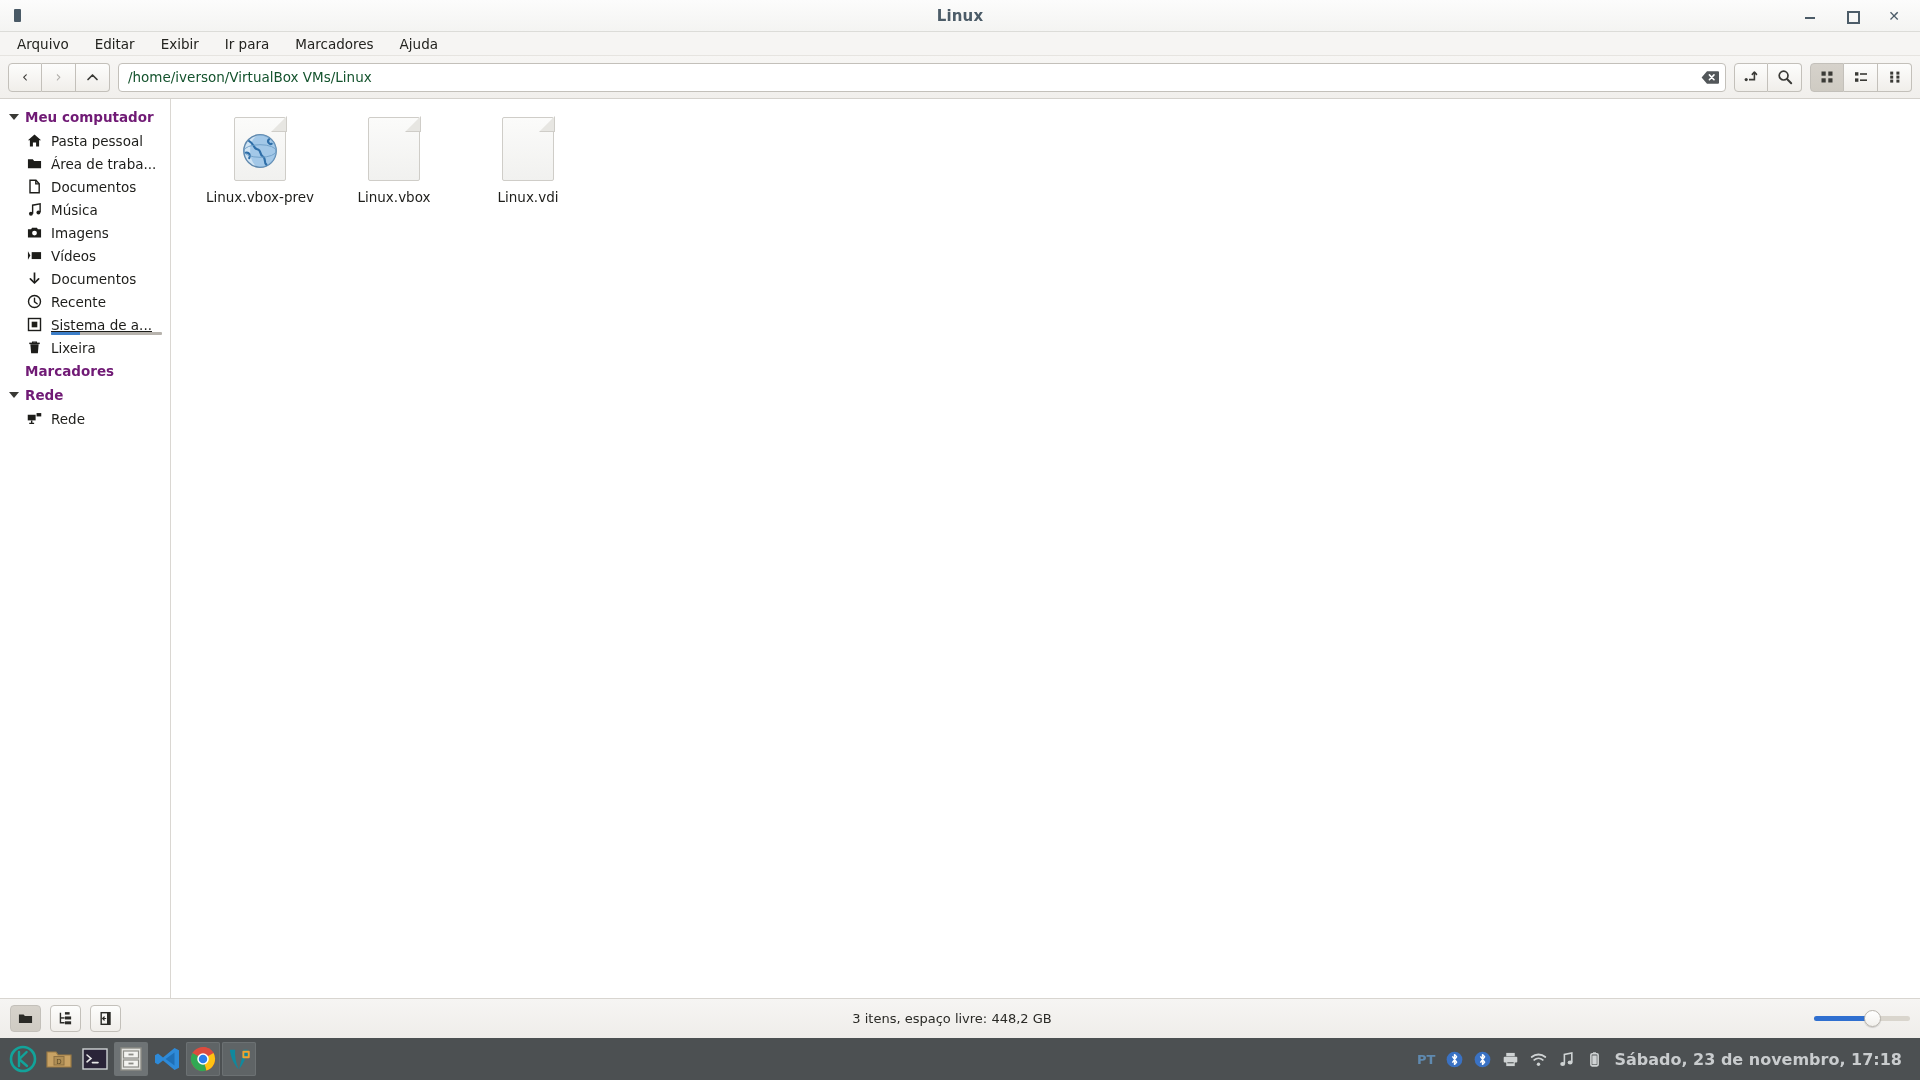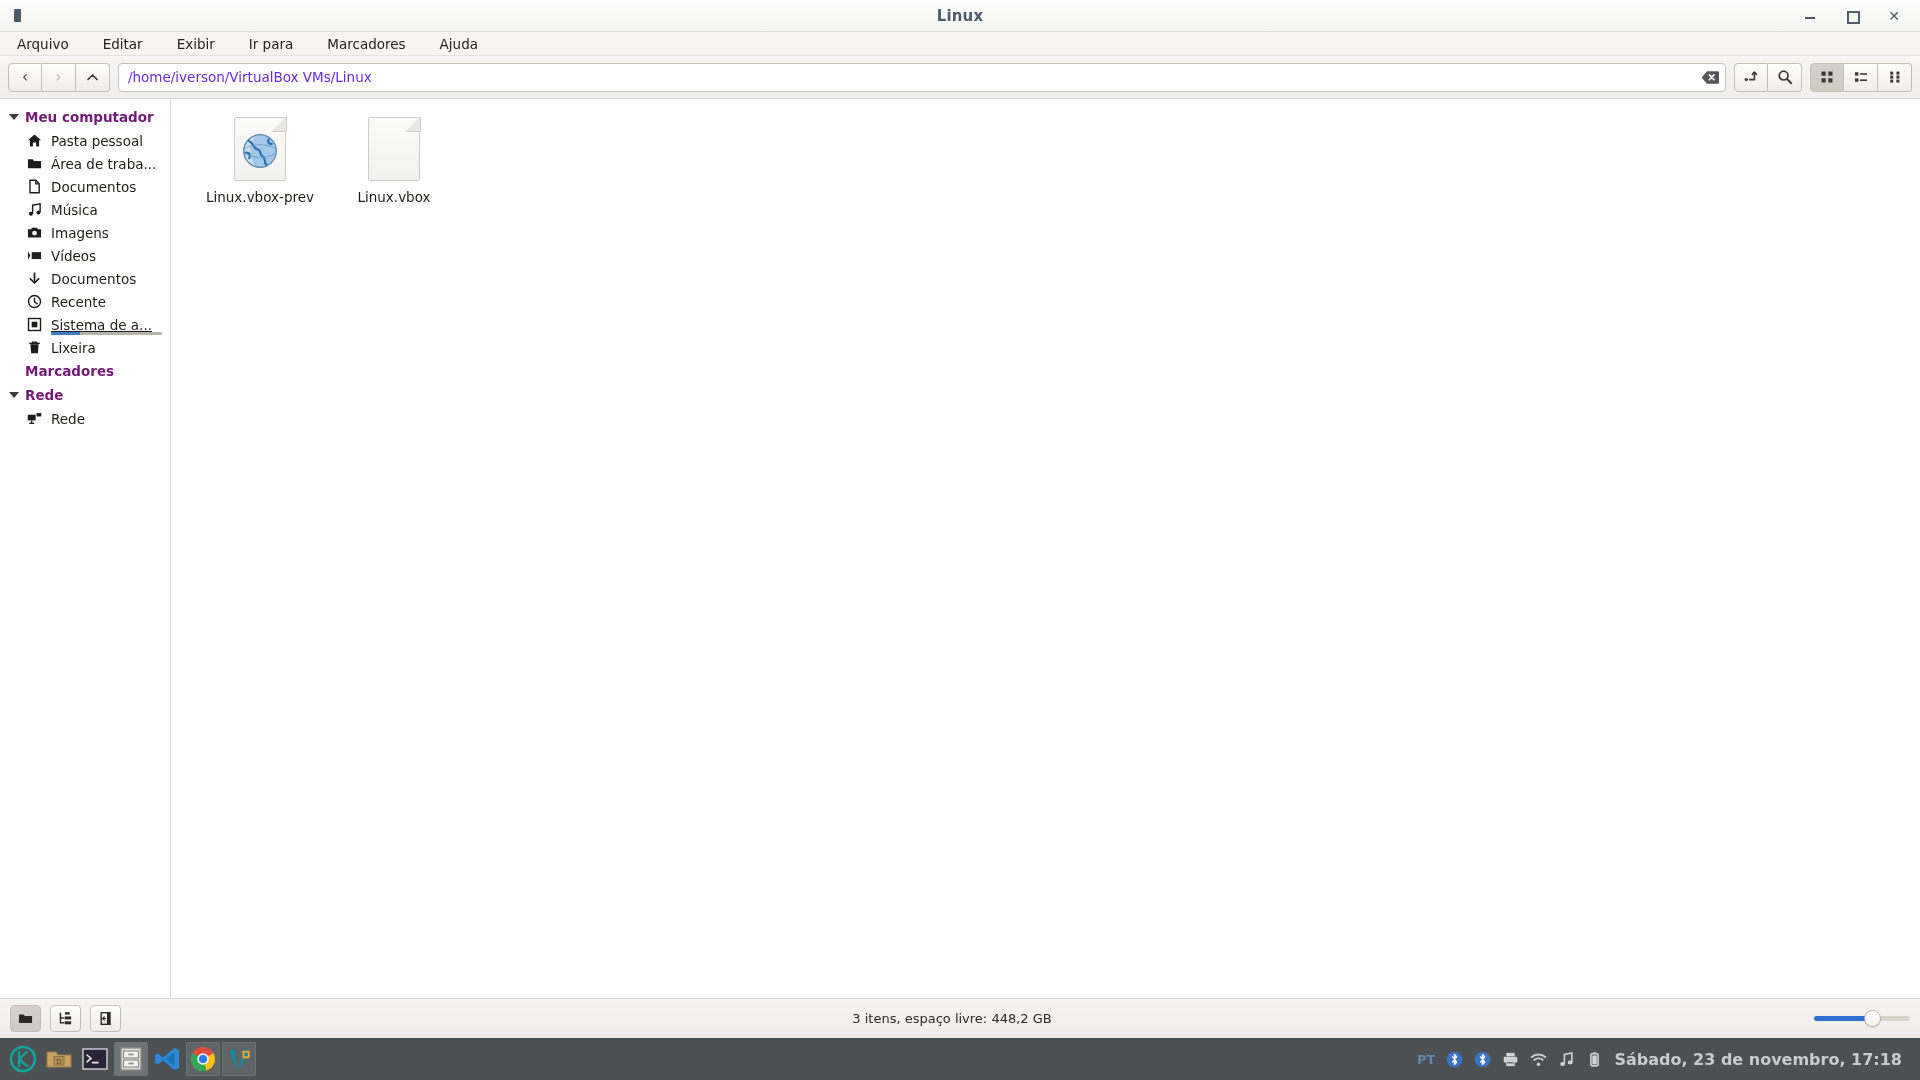"Arquivo" .menubar { gap: 16px -> 8px }
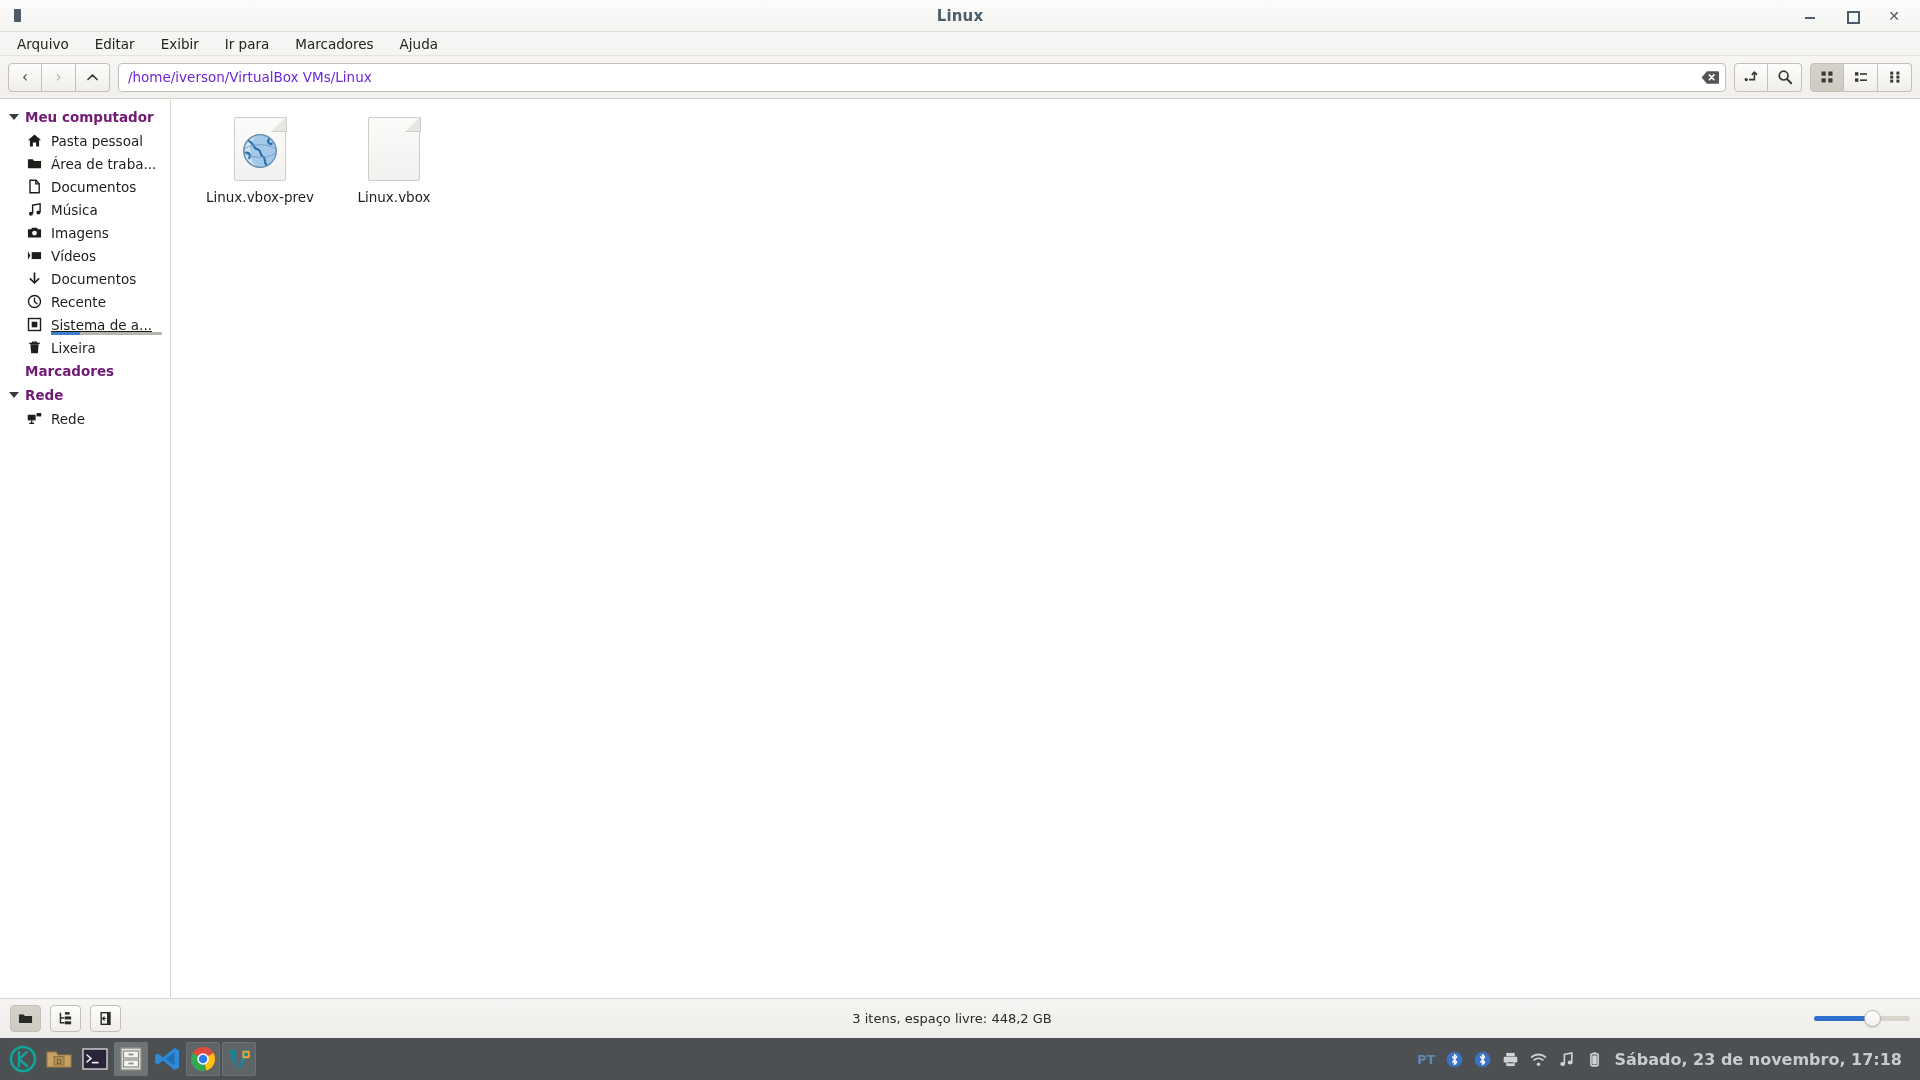"/home/iverson/VirtualBox VMs/Linux" .location { color: #6d28d9 -> #14532d }
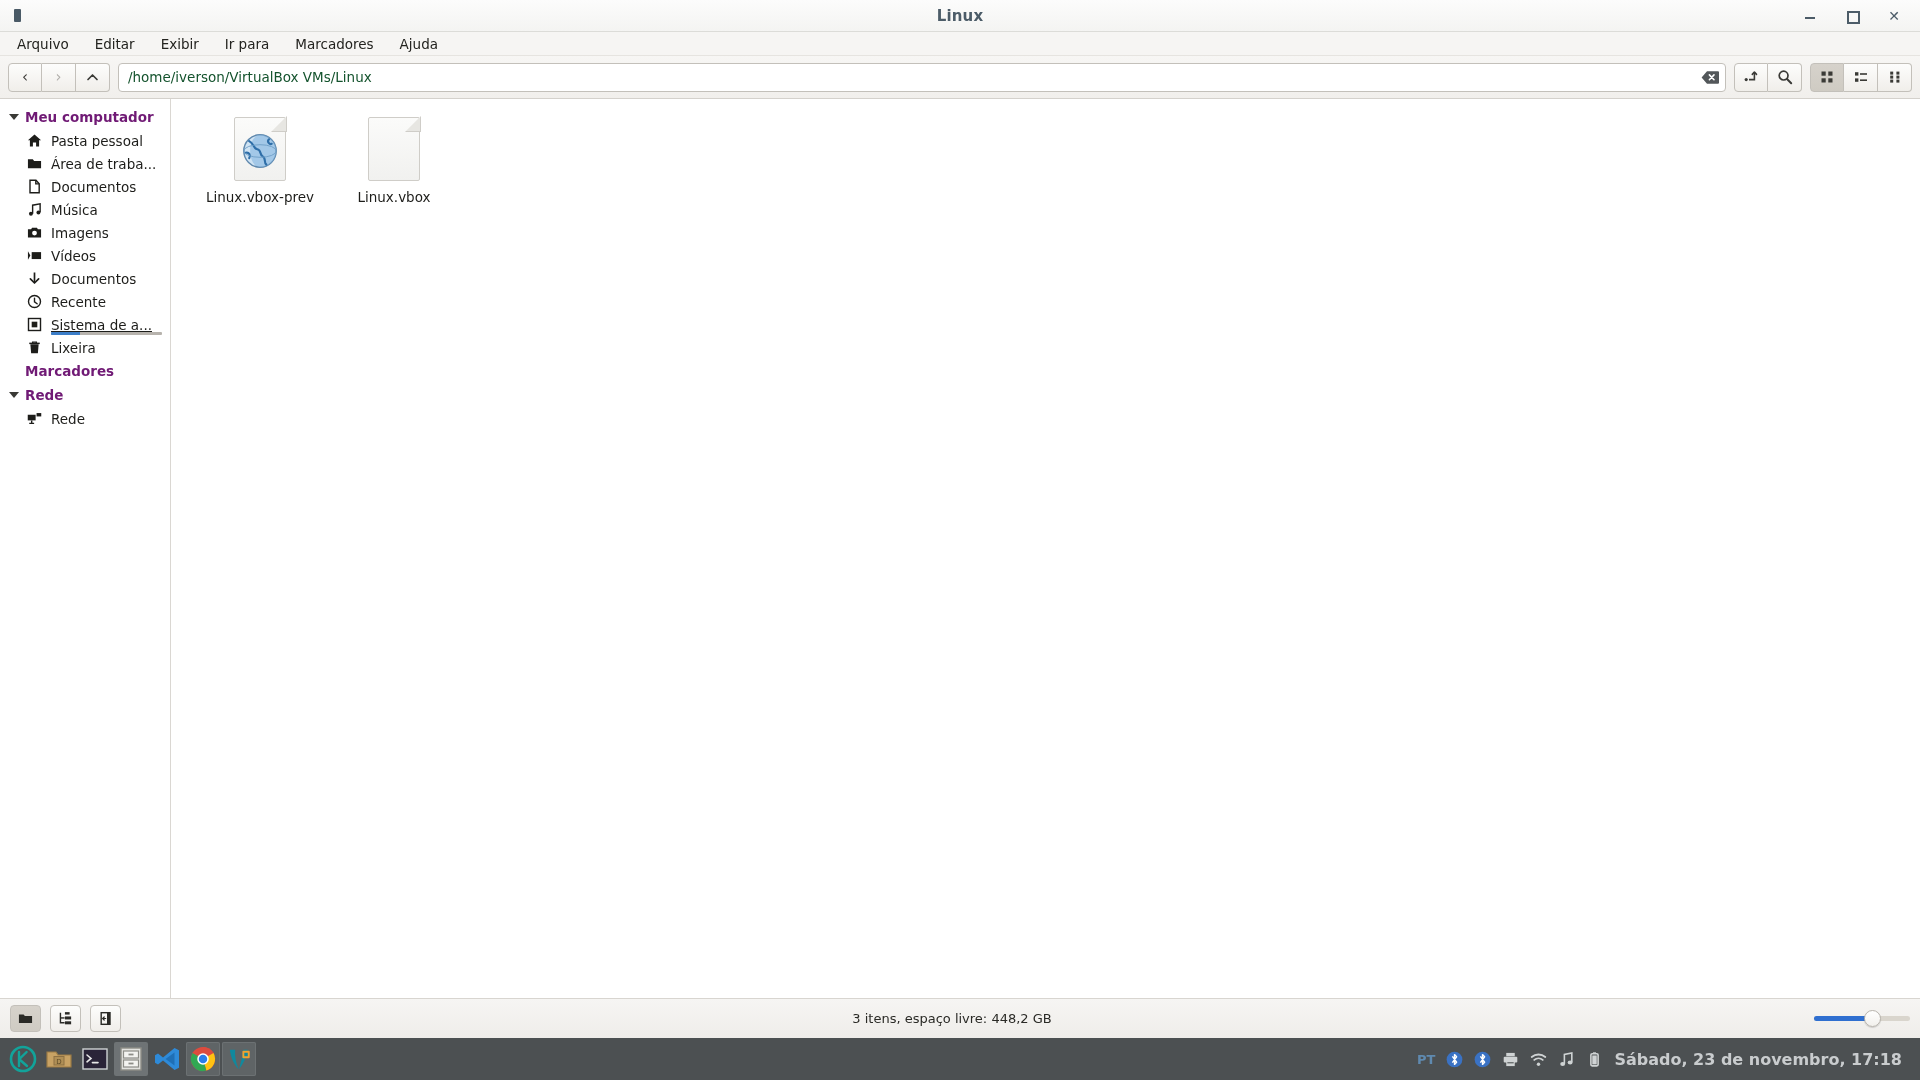"Linux.vdi" div.file-cell { html: none -> <div> <div> <div></div> <div></div> </div> <div>Linux.vdi</div> </div> }
